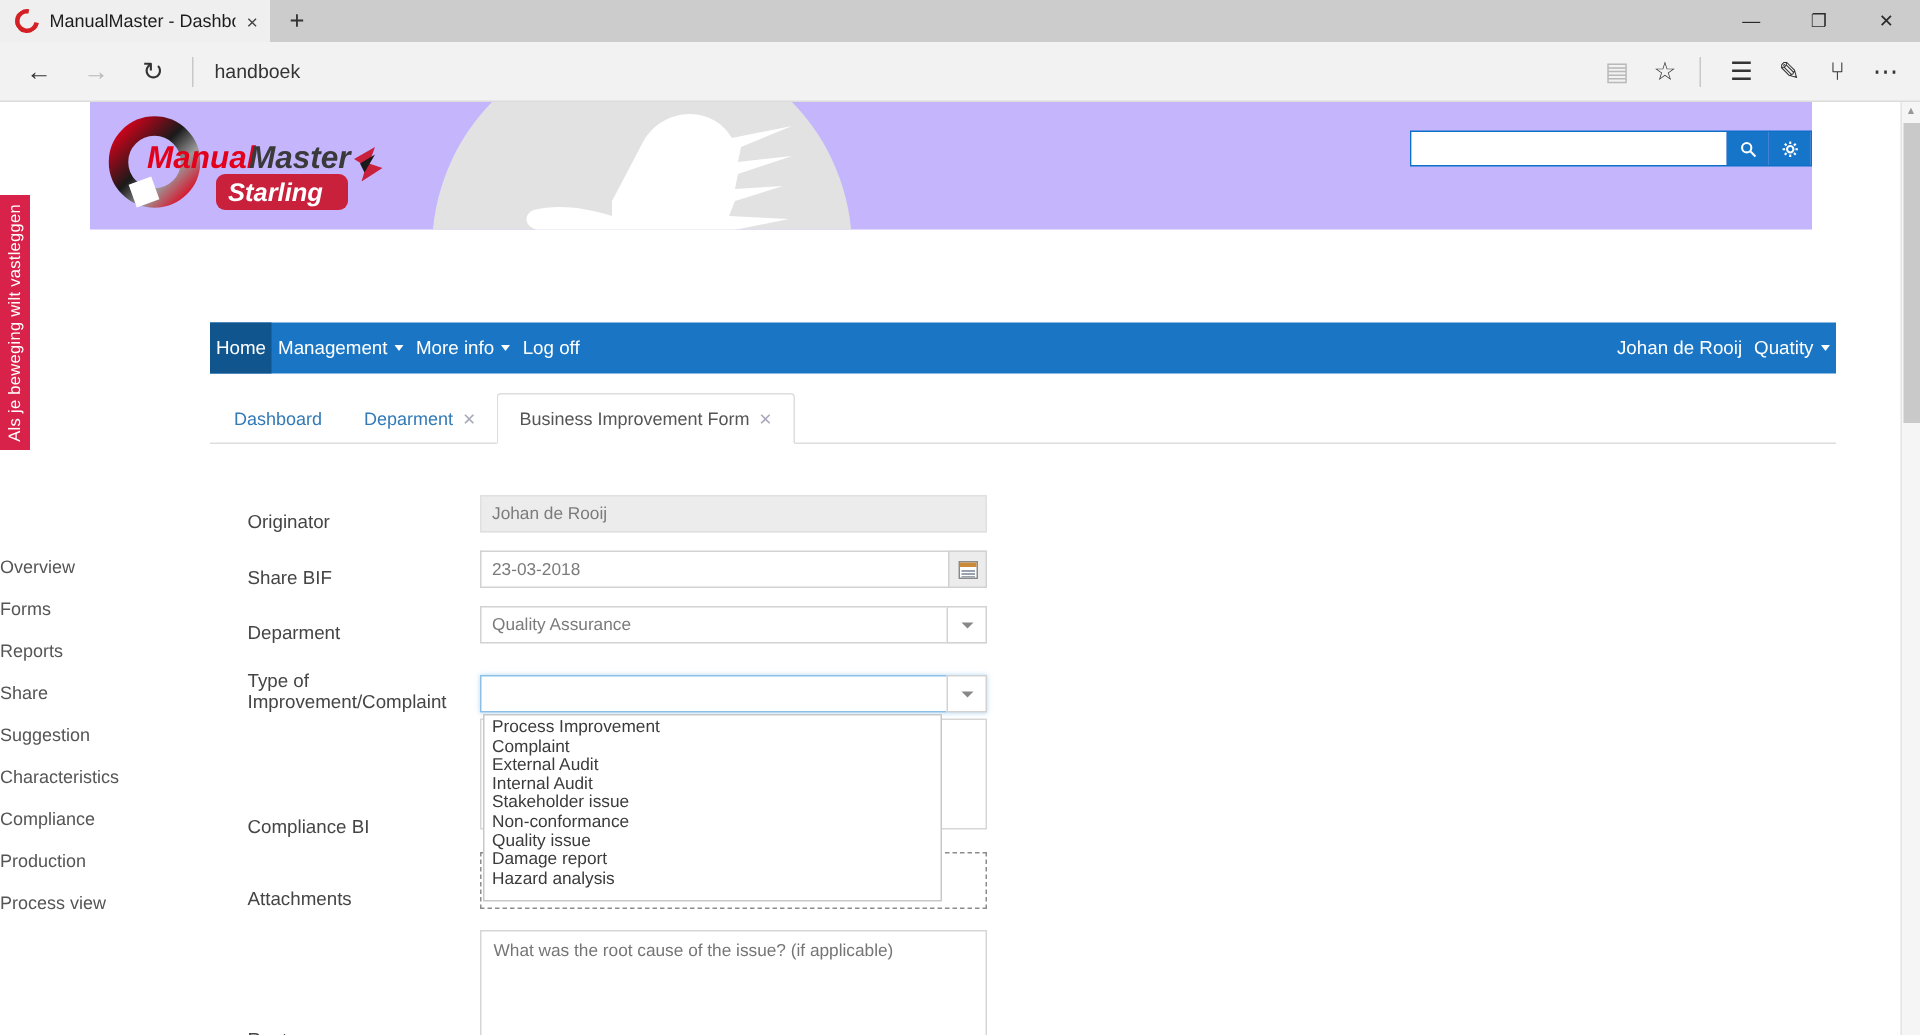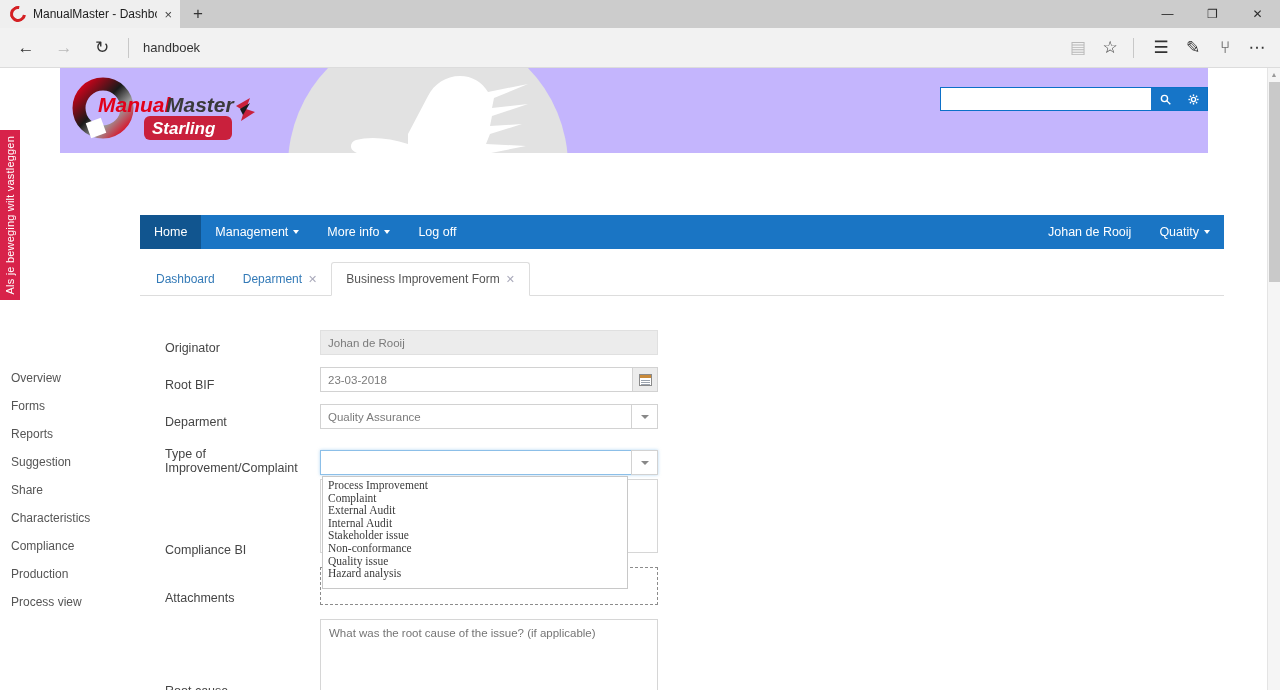"Home" .mainnav .item { padding: 0 14px -> 0 4px }
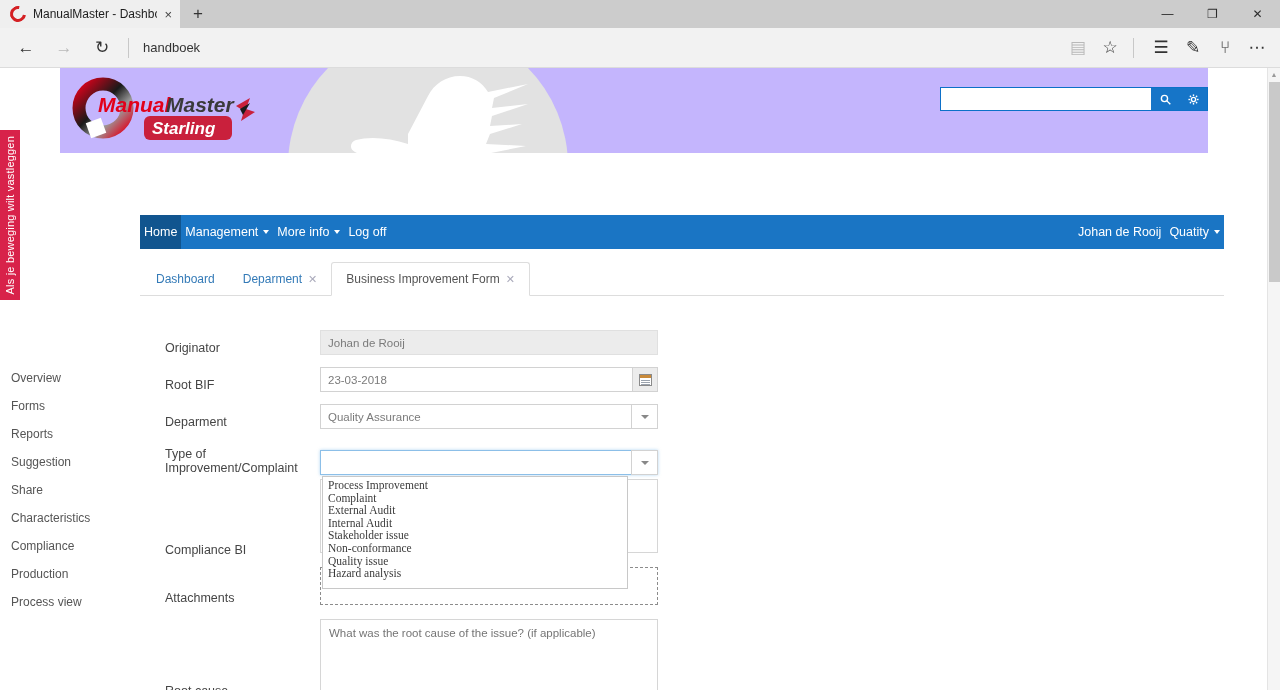"Overview" .sidebar .sitem { padding-left: 11px -> none }
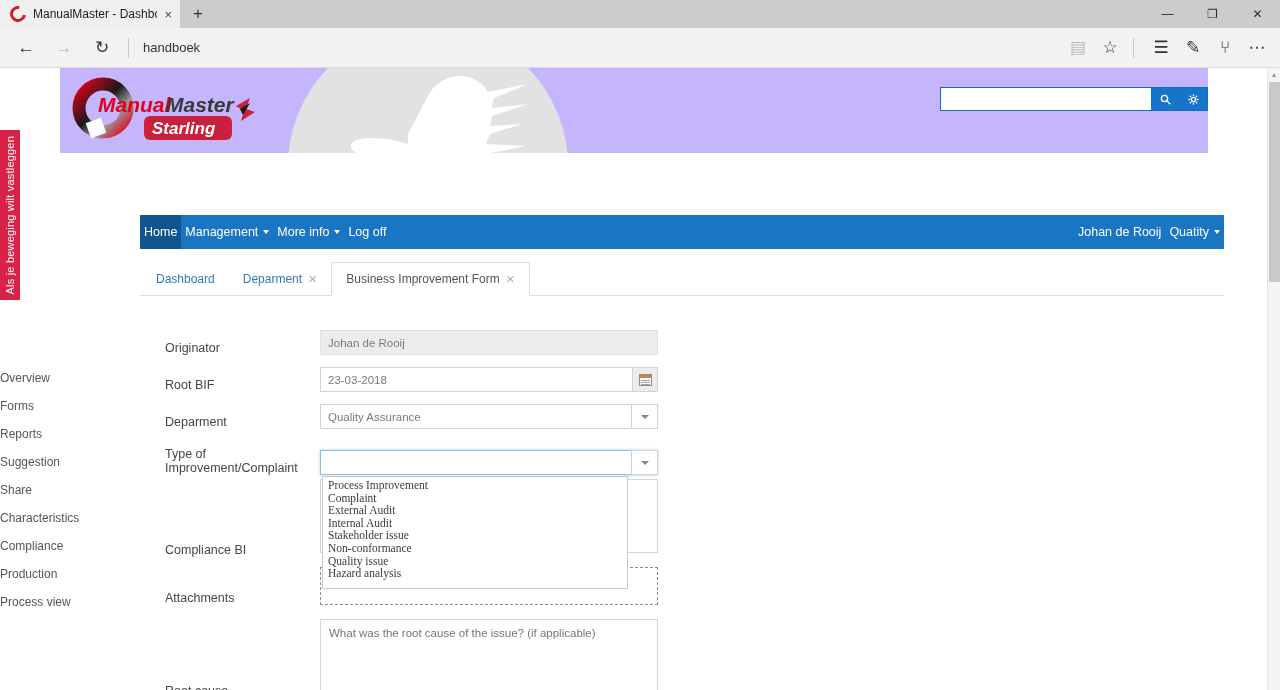"Root BIF" div.flabel { text: Root -> Share }
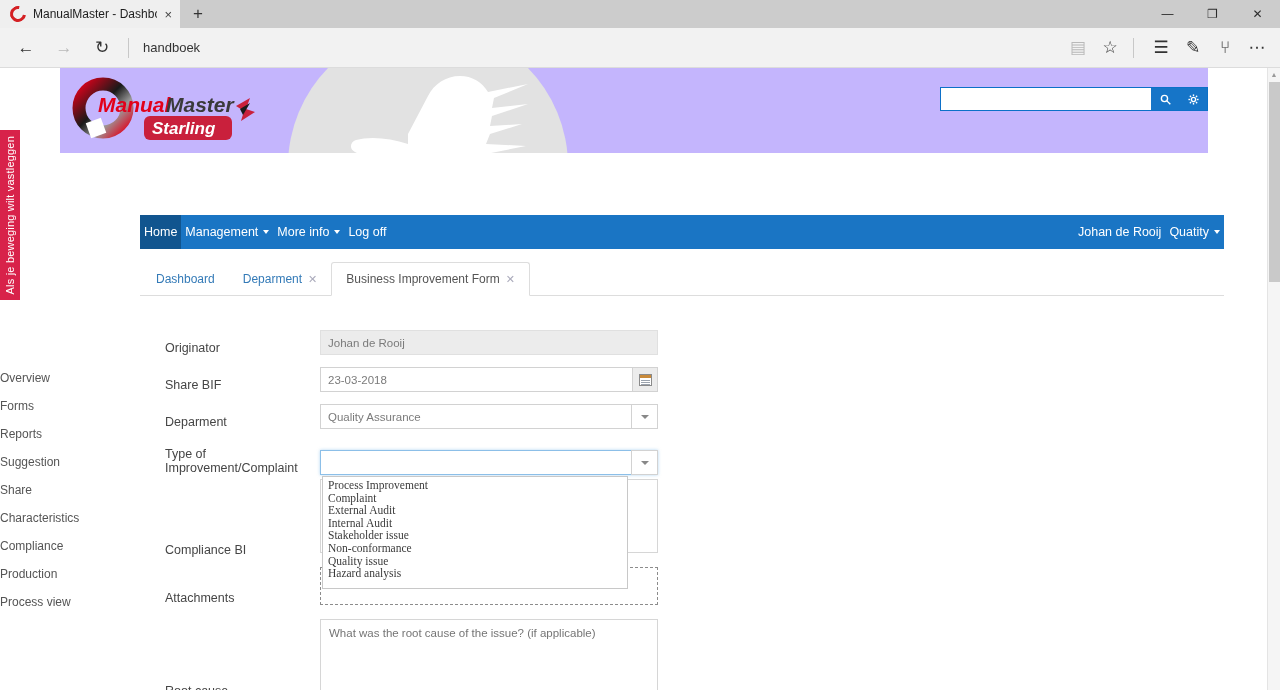"Suggestion" div.sitem { order: before "Share" -> after "Share" }
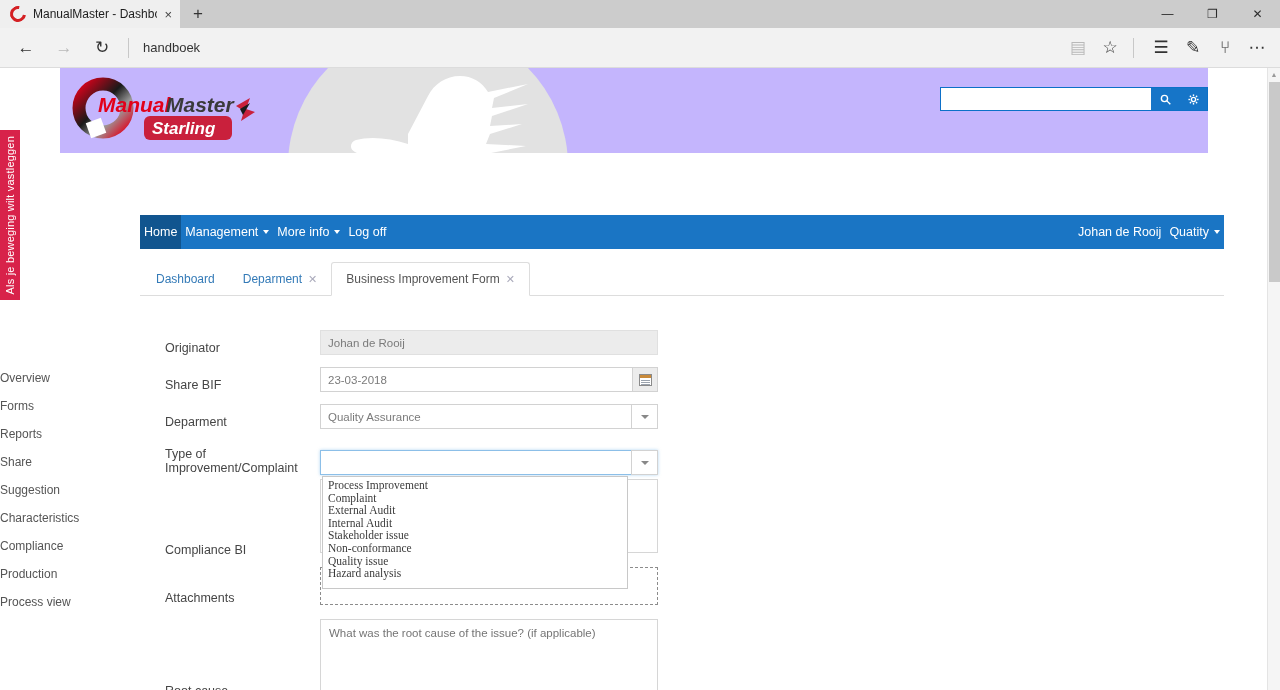"Process Improvement" .ditem { font-family: Liberation Serif, serif -> none }
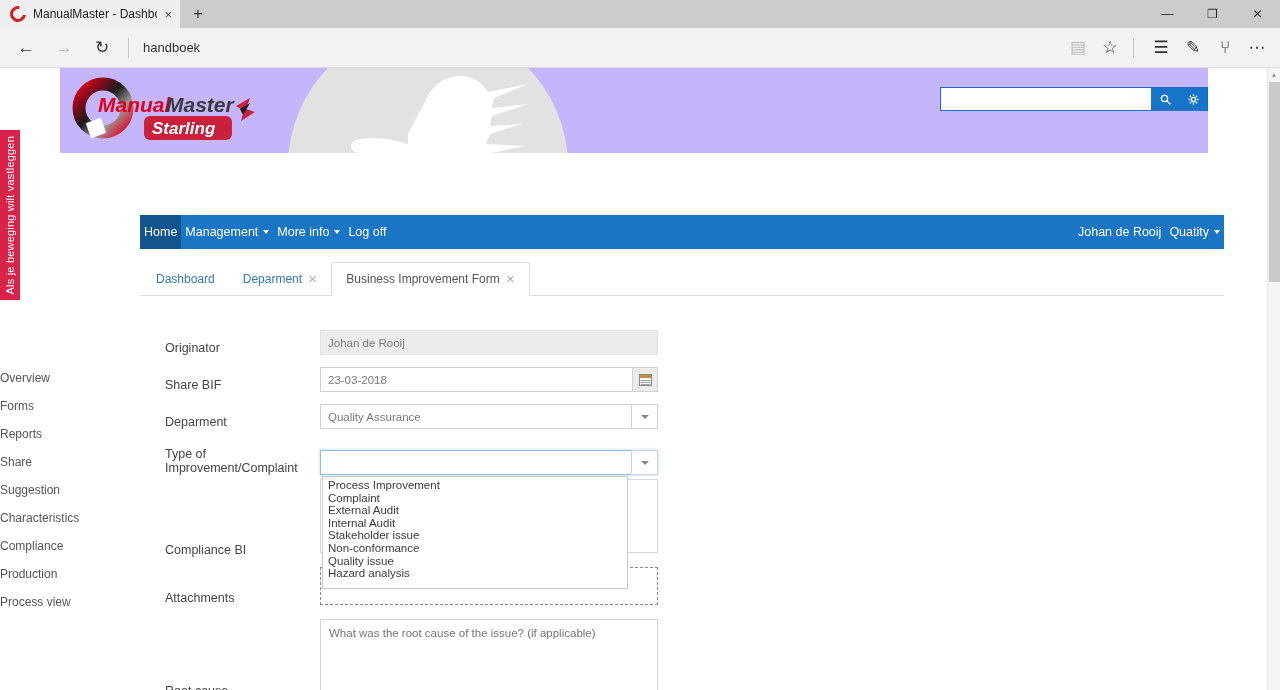"Damage report" div.ditem { html: none -> <div>Damage report</div> }
